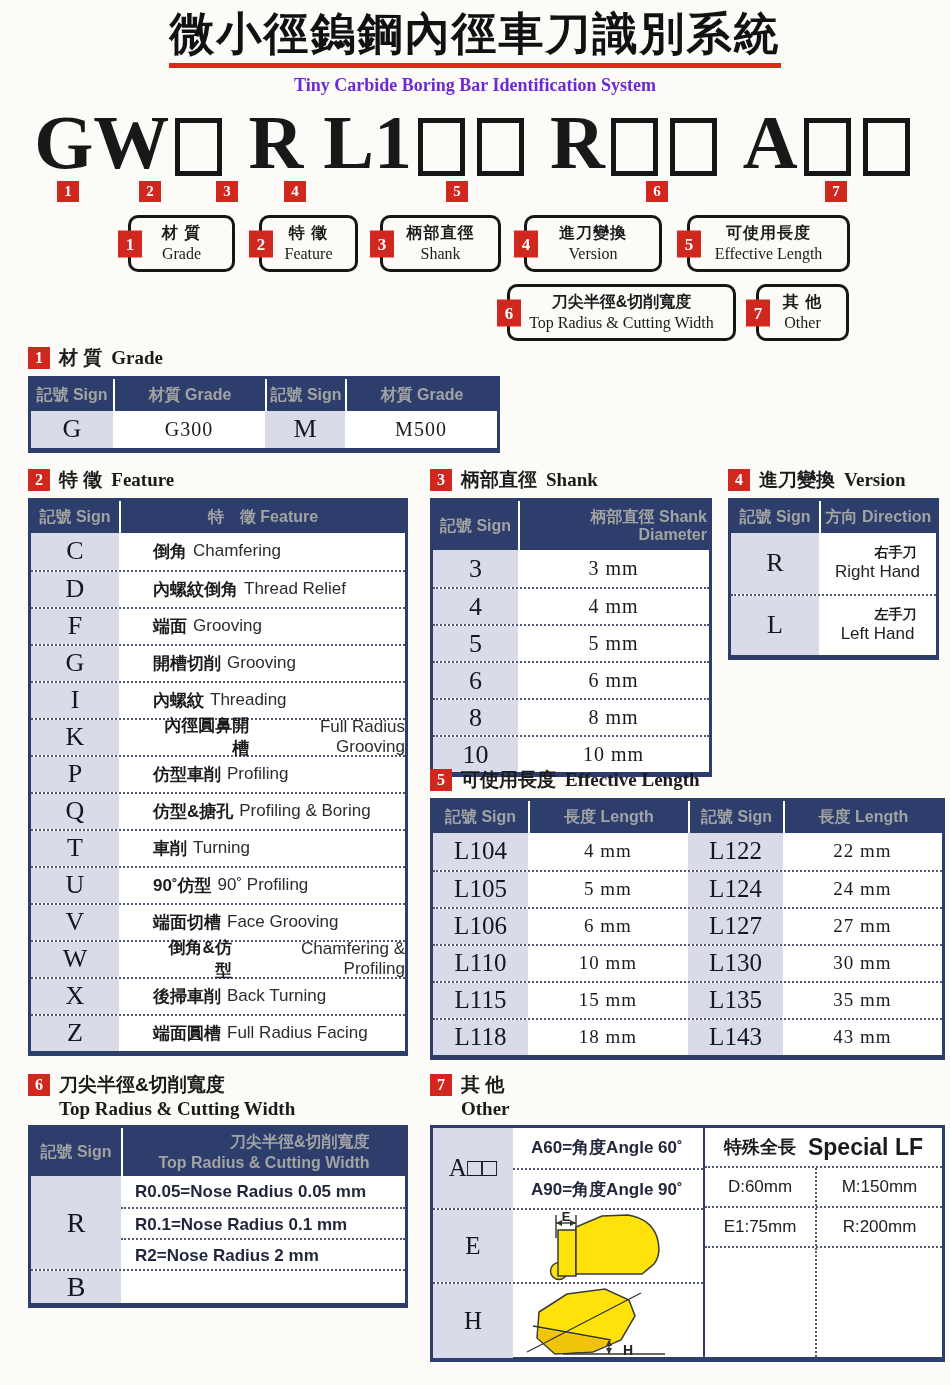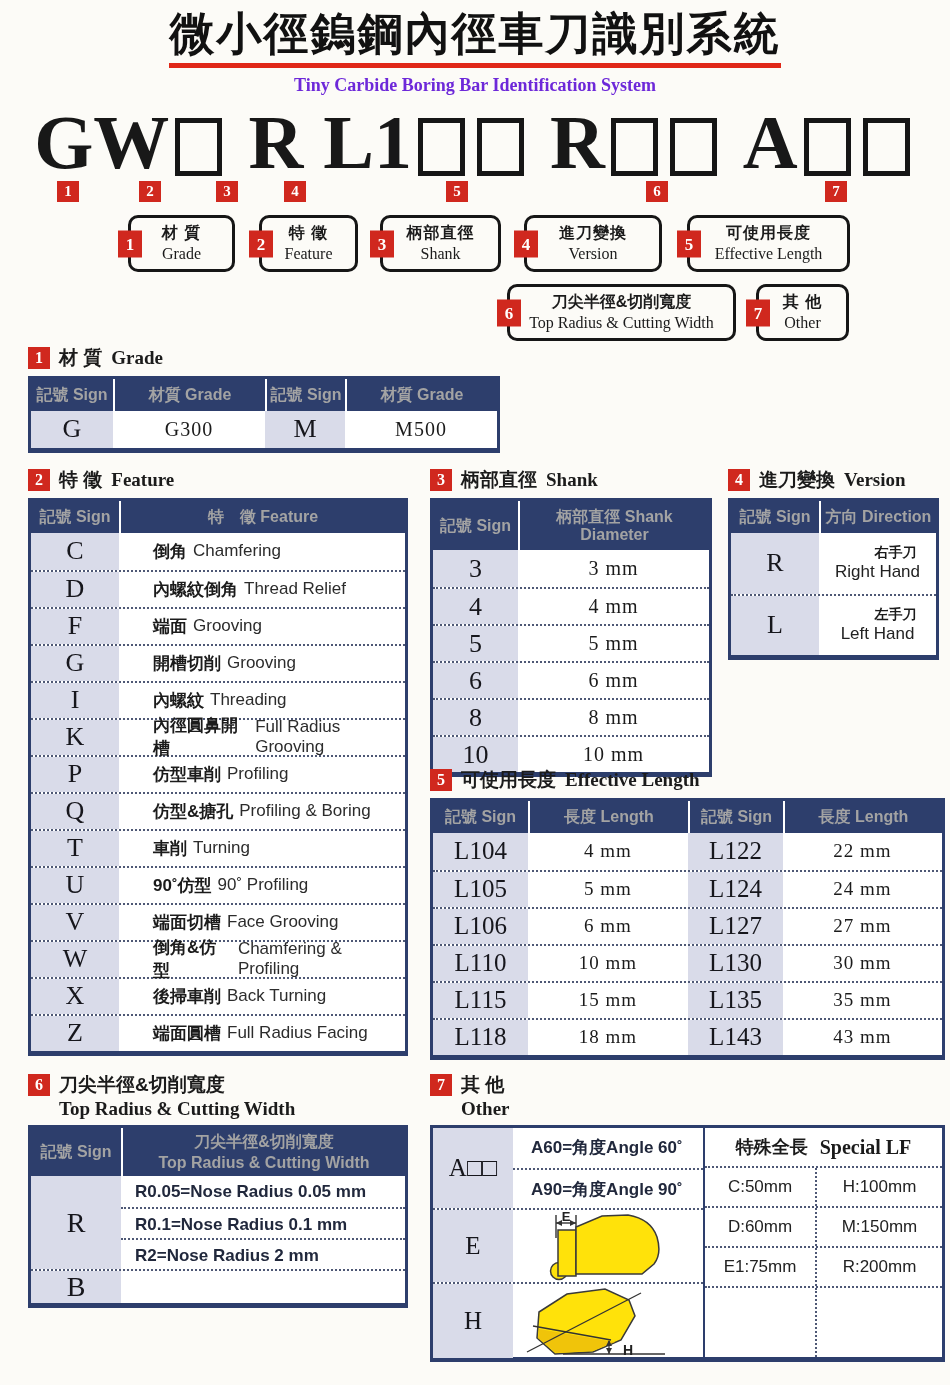"材質 Grade" .grow { text-align: none -> right }
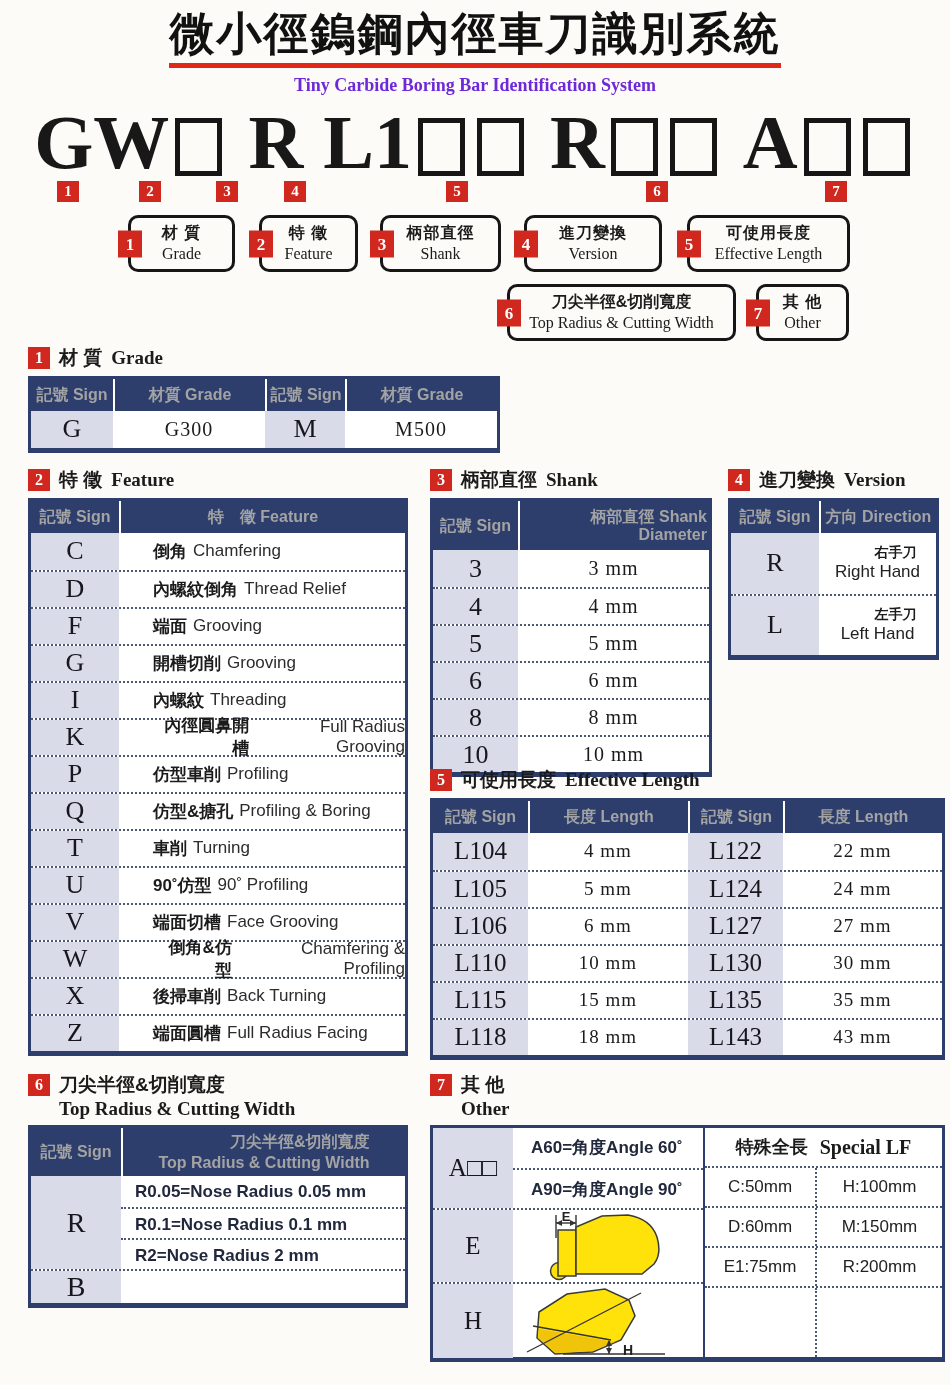"Special LF" .spen { font-family: Liberation Serif, serif -> Liberation Sans, sans-serif; font-size: 20px -> 23px }
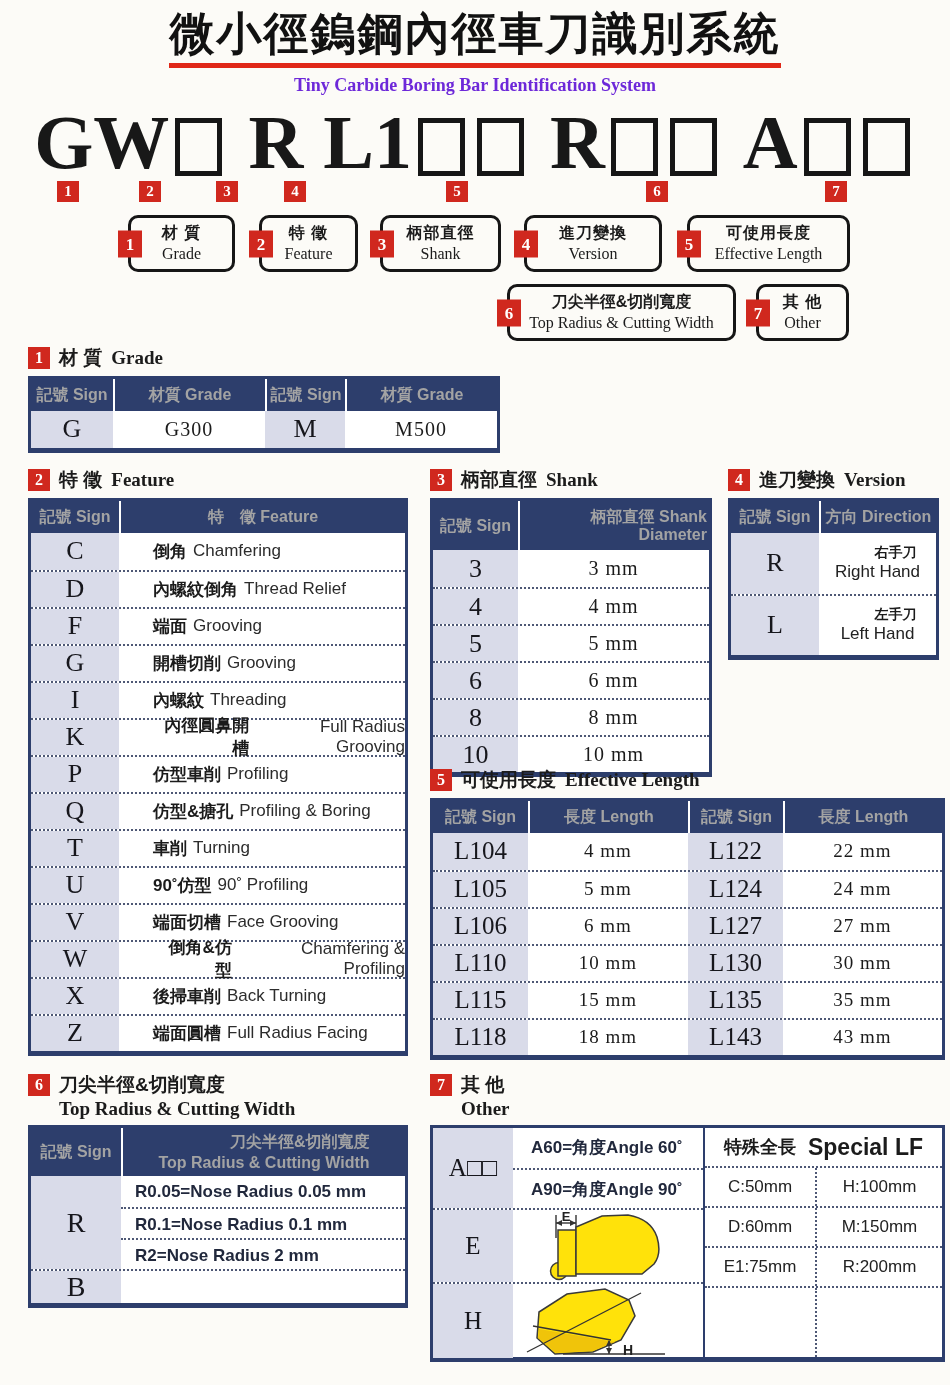"C:50mm" div.sprow { html: <div> <div>C:50mm</div> <div>H:100mm</div> </div> -> none }
